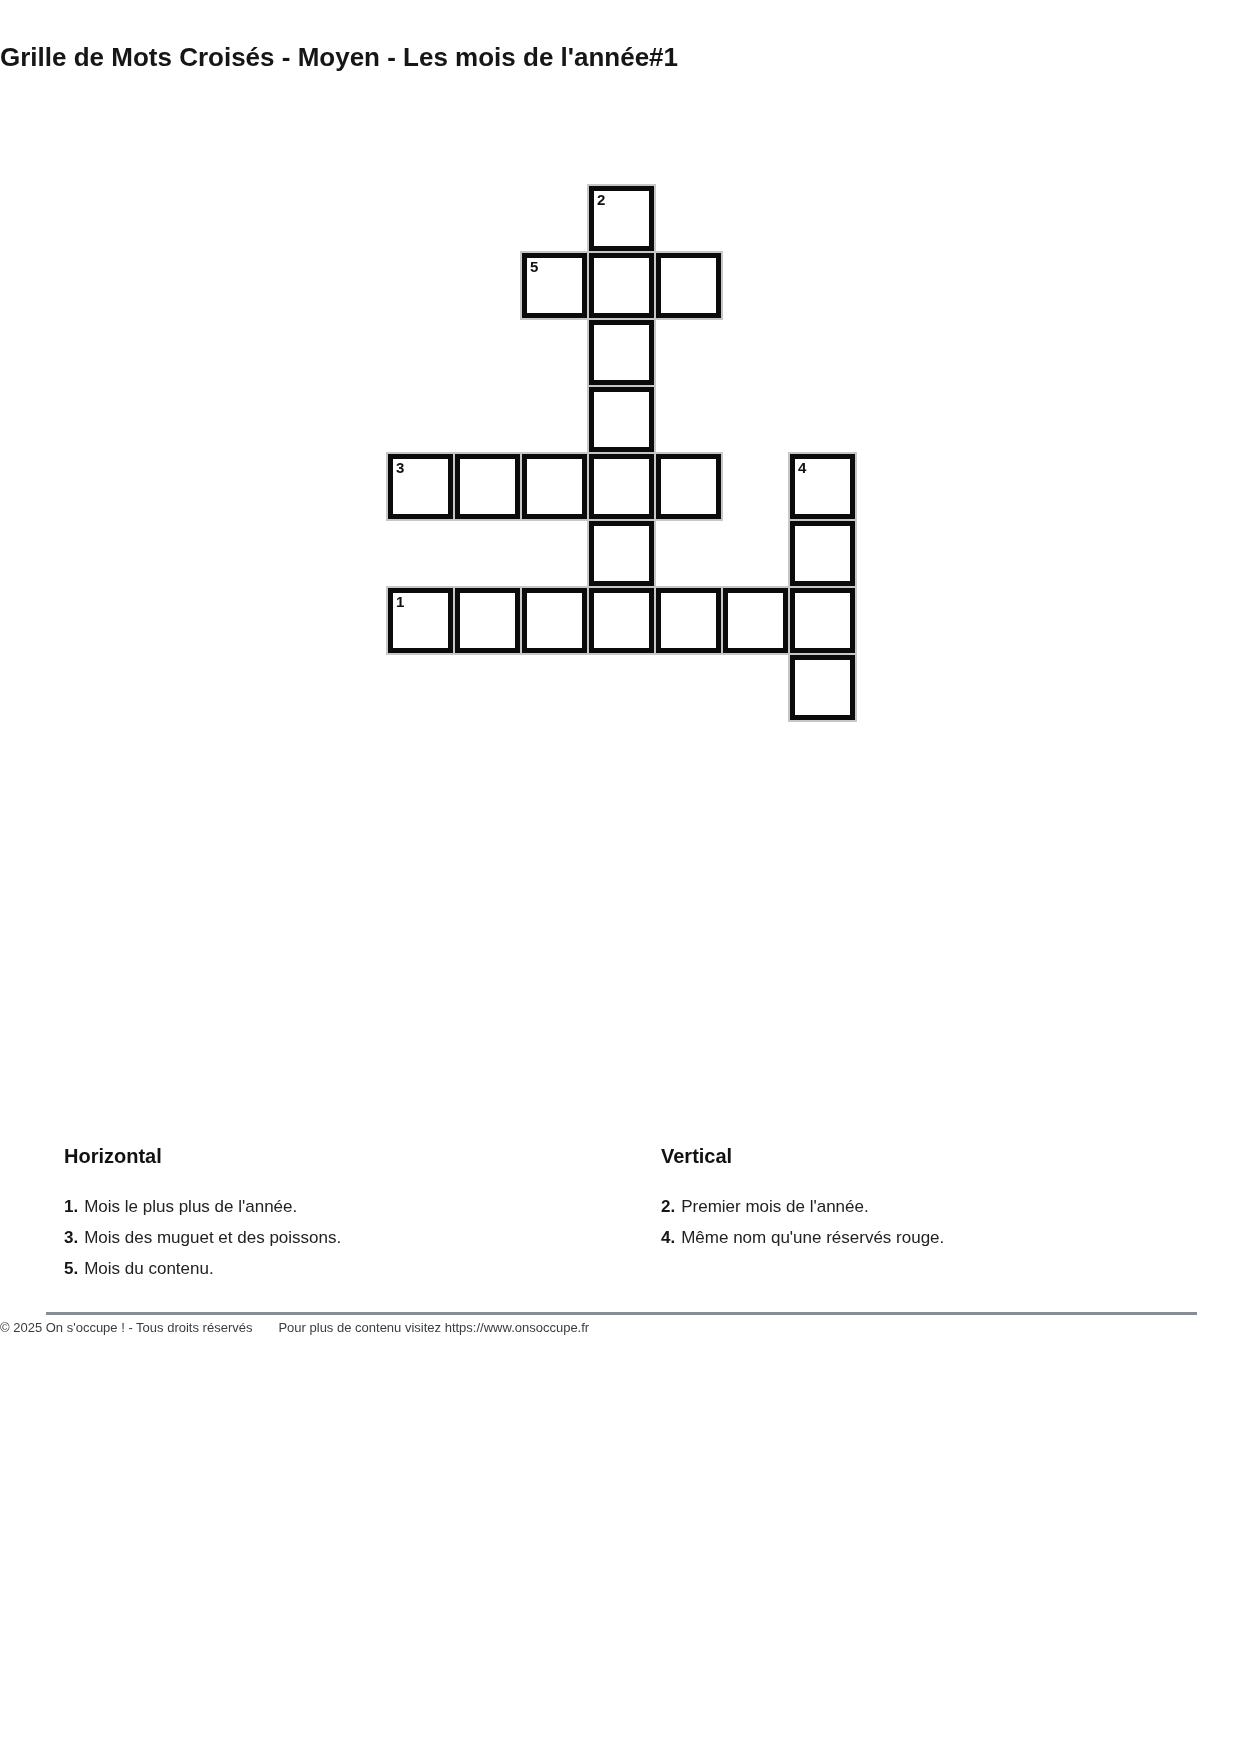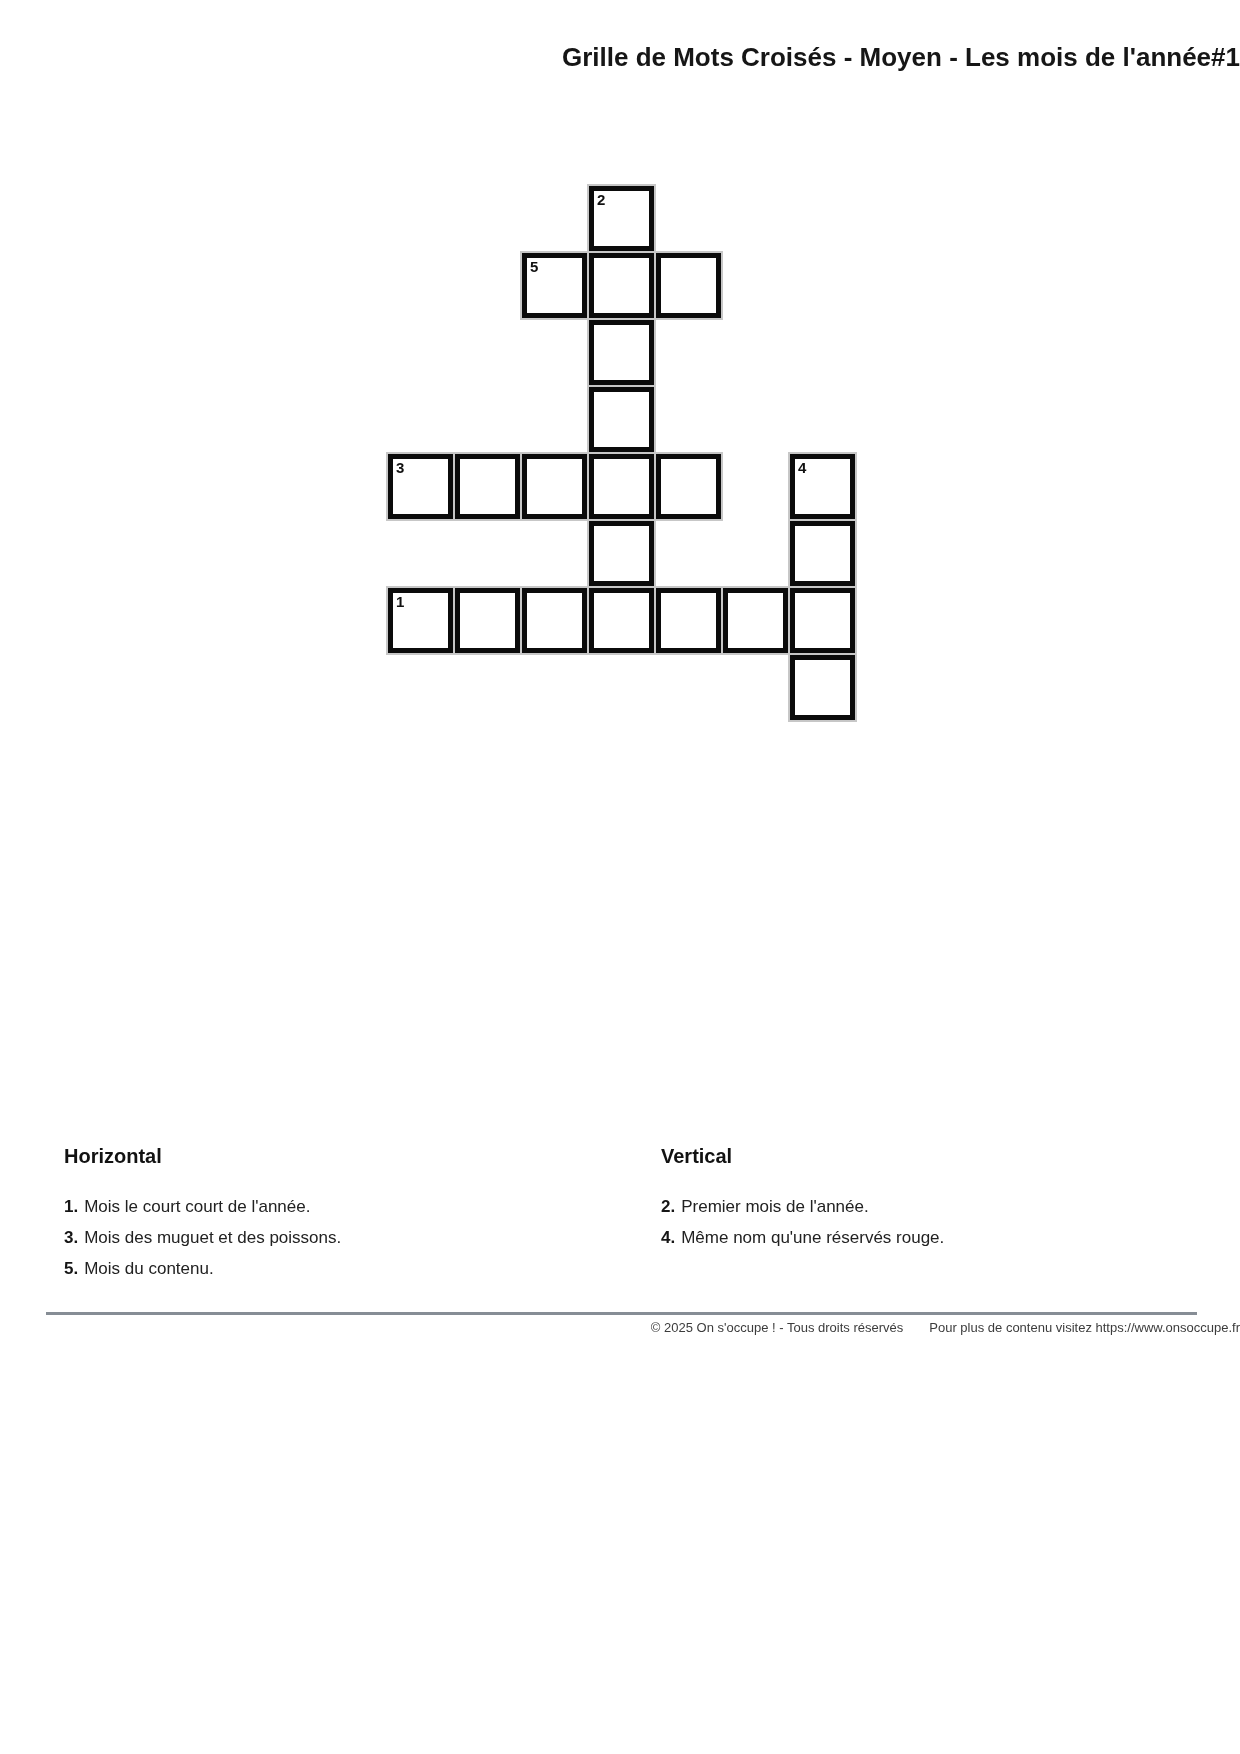"Grille de Mots Croisés -" .page-title { text-align: right -> left }
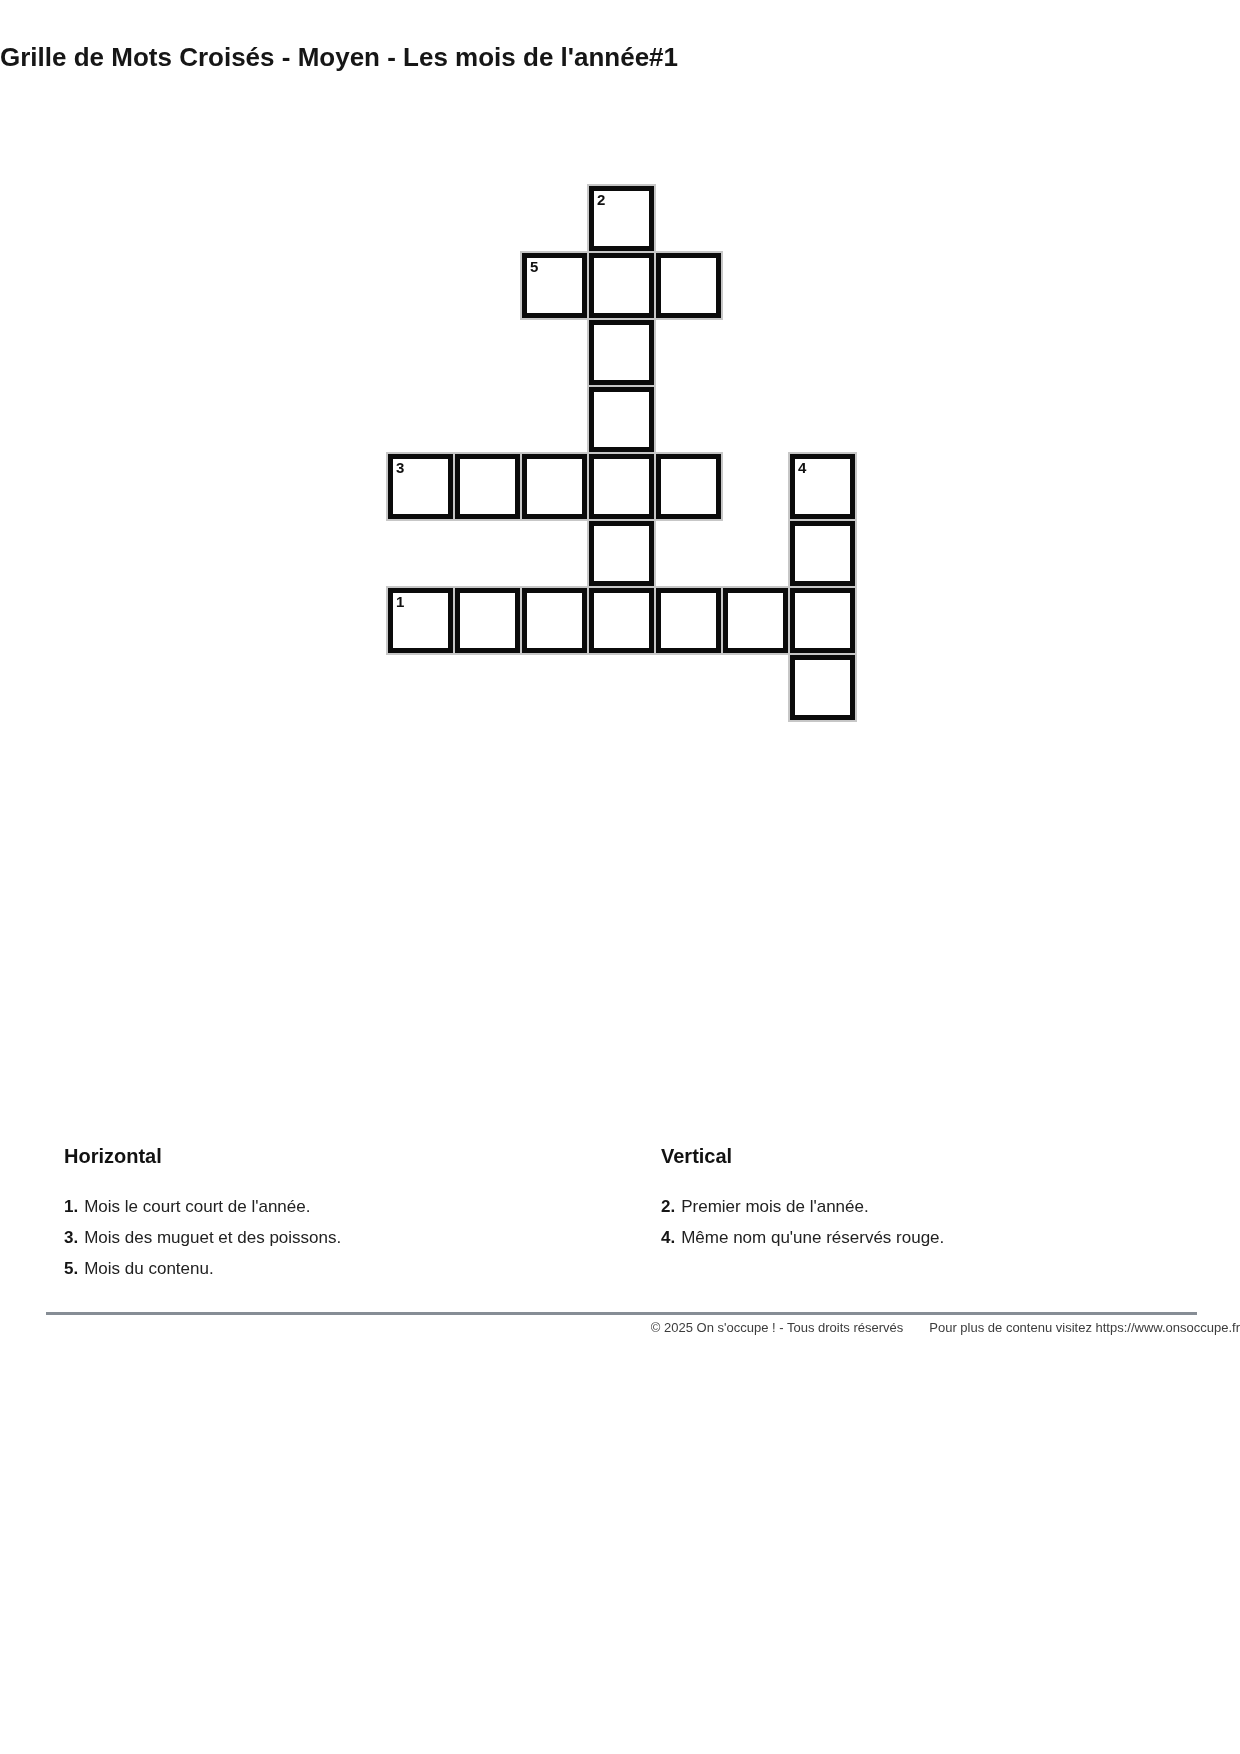"Mois le court court de" span { text: court court -> plus plus }
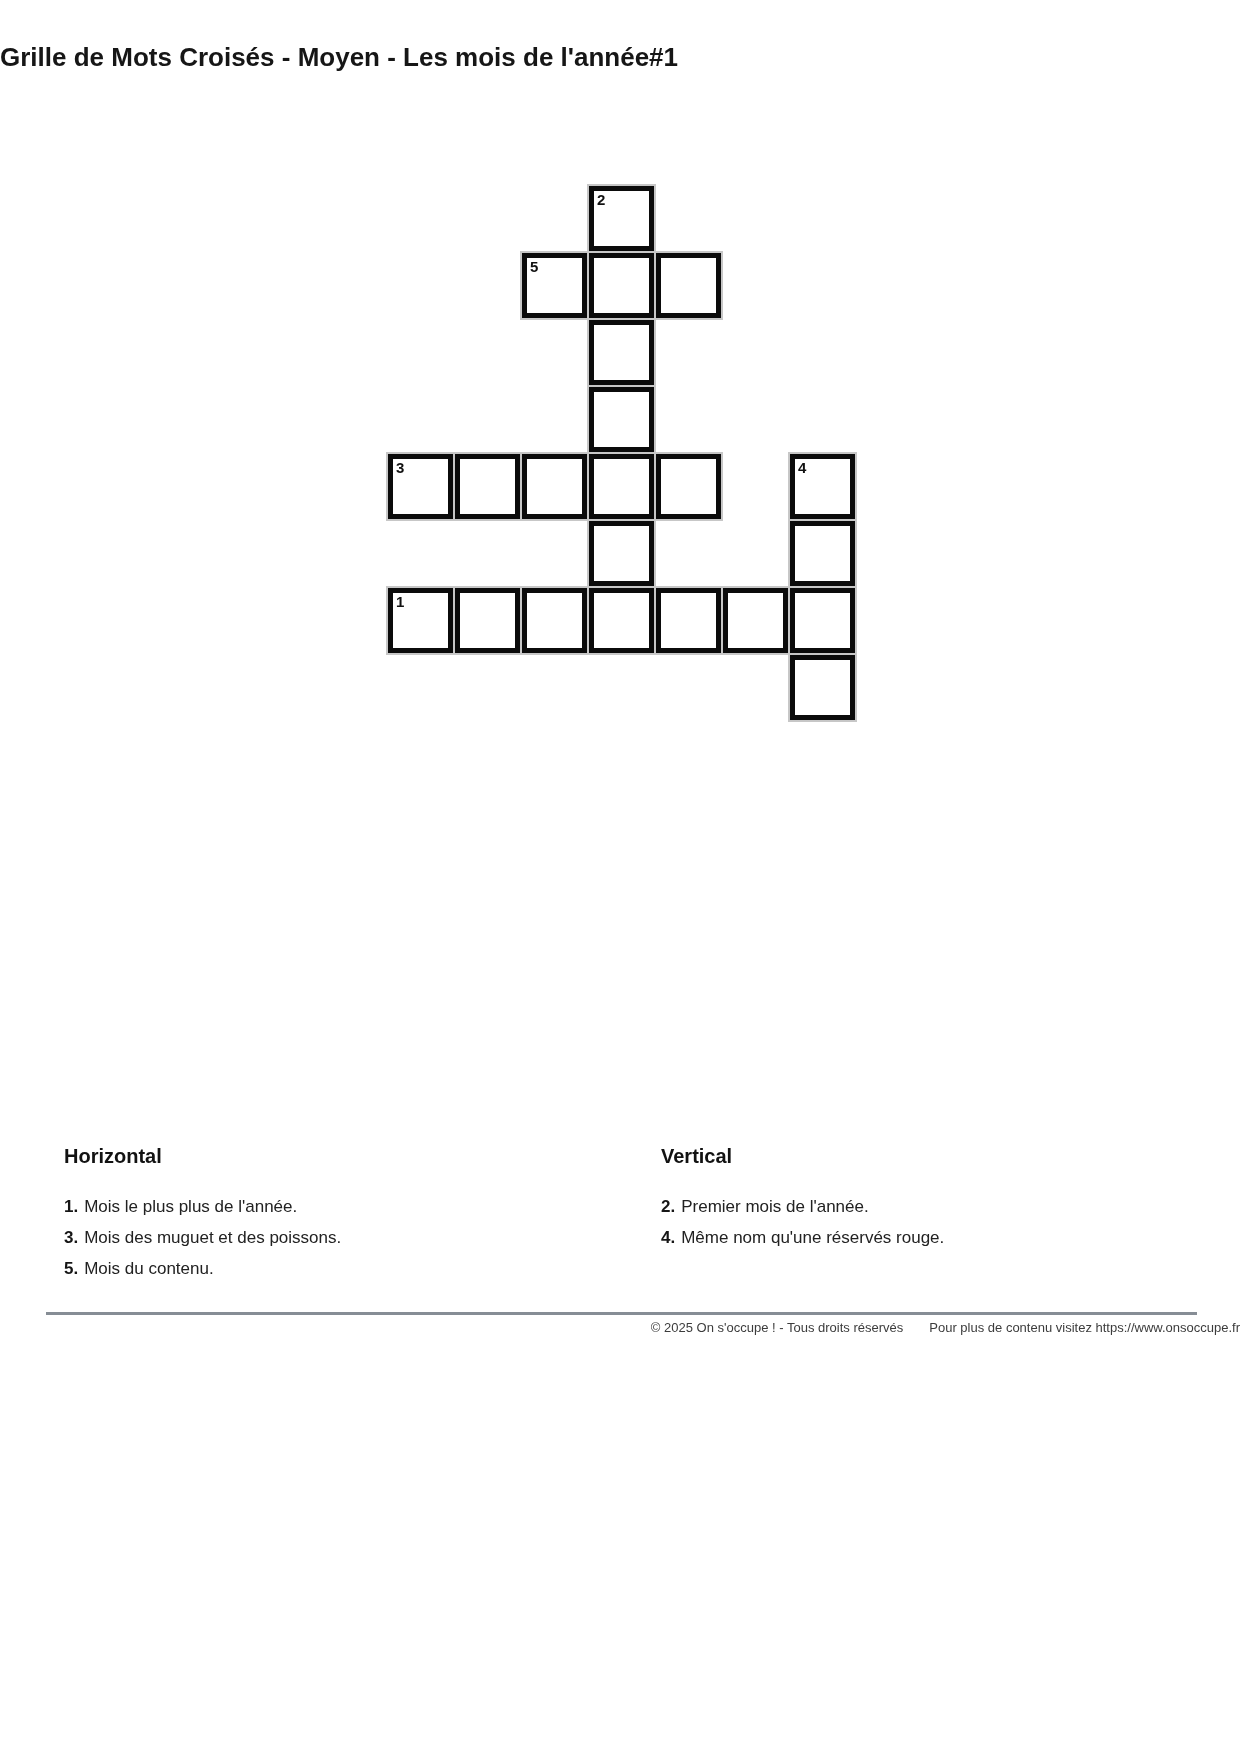"© 2025 On s'occupe !" .footer { text-align: right -> left }
